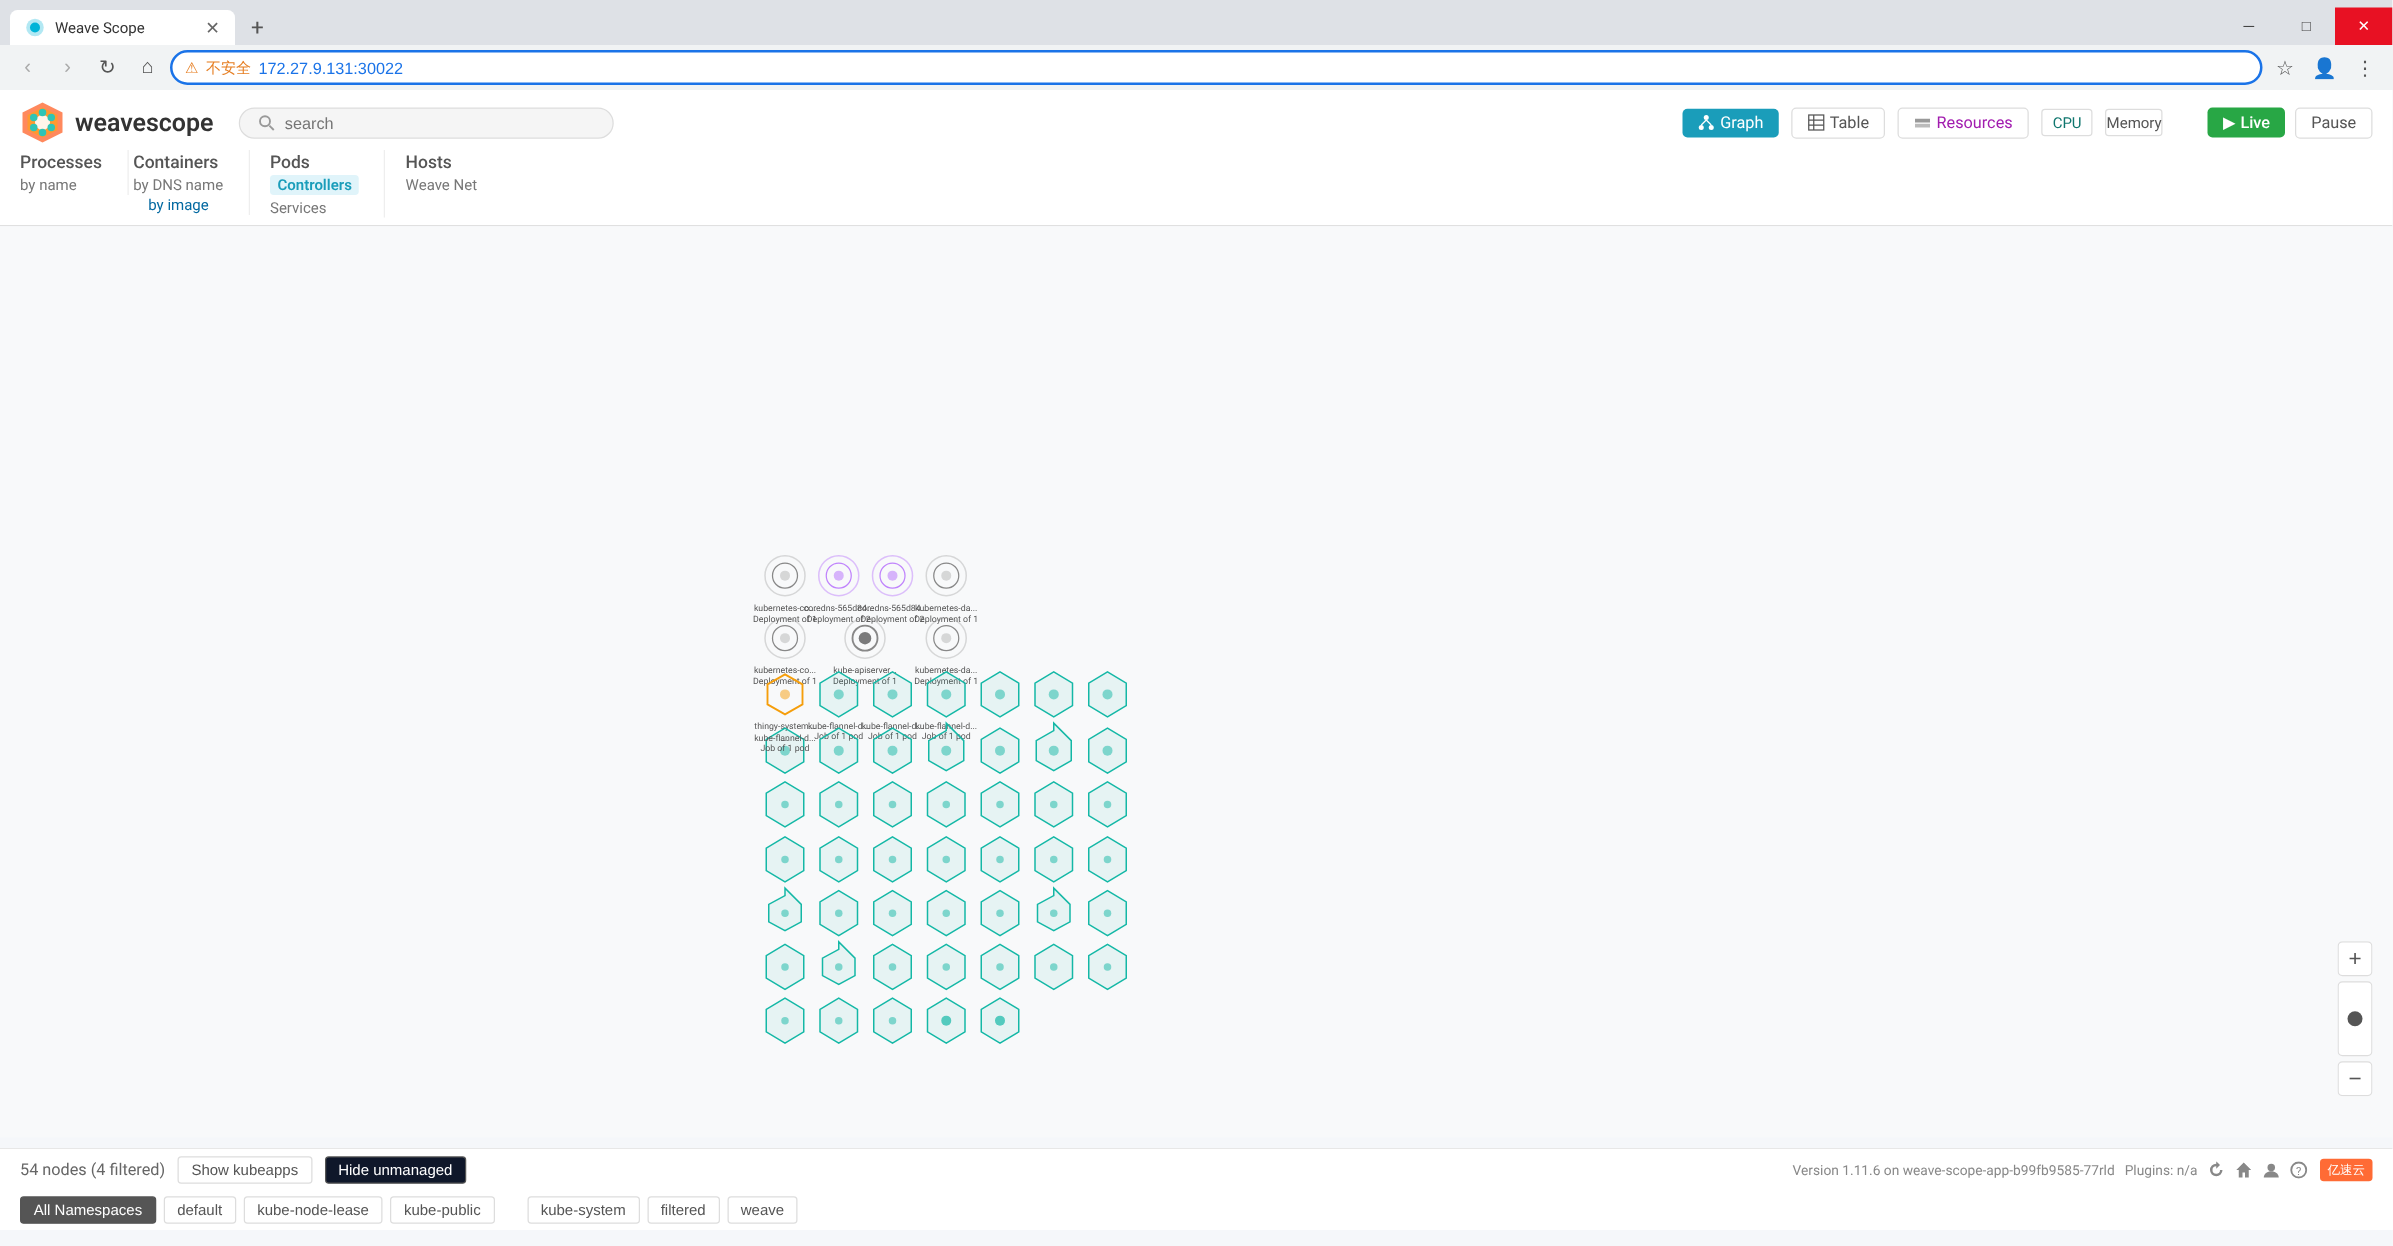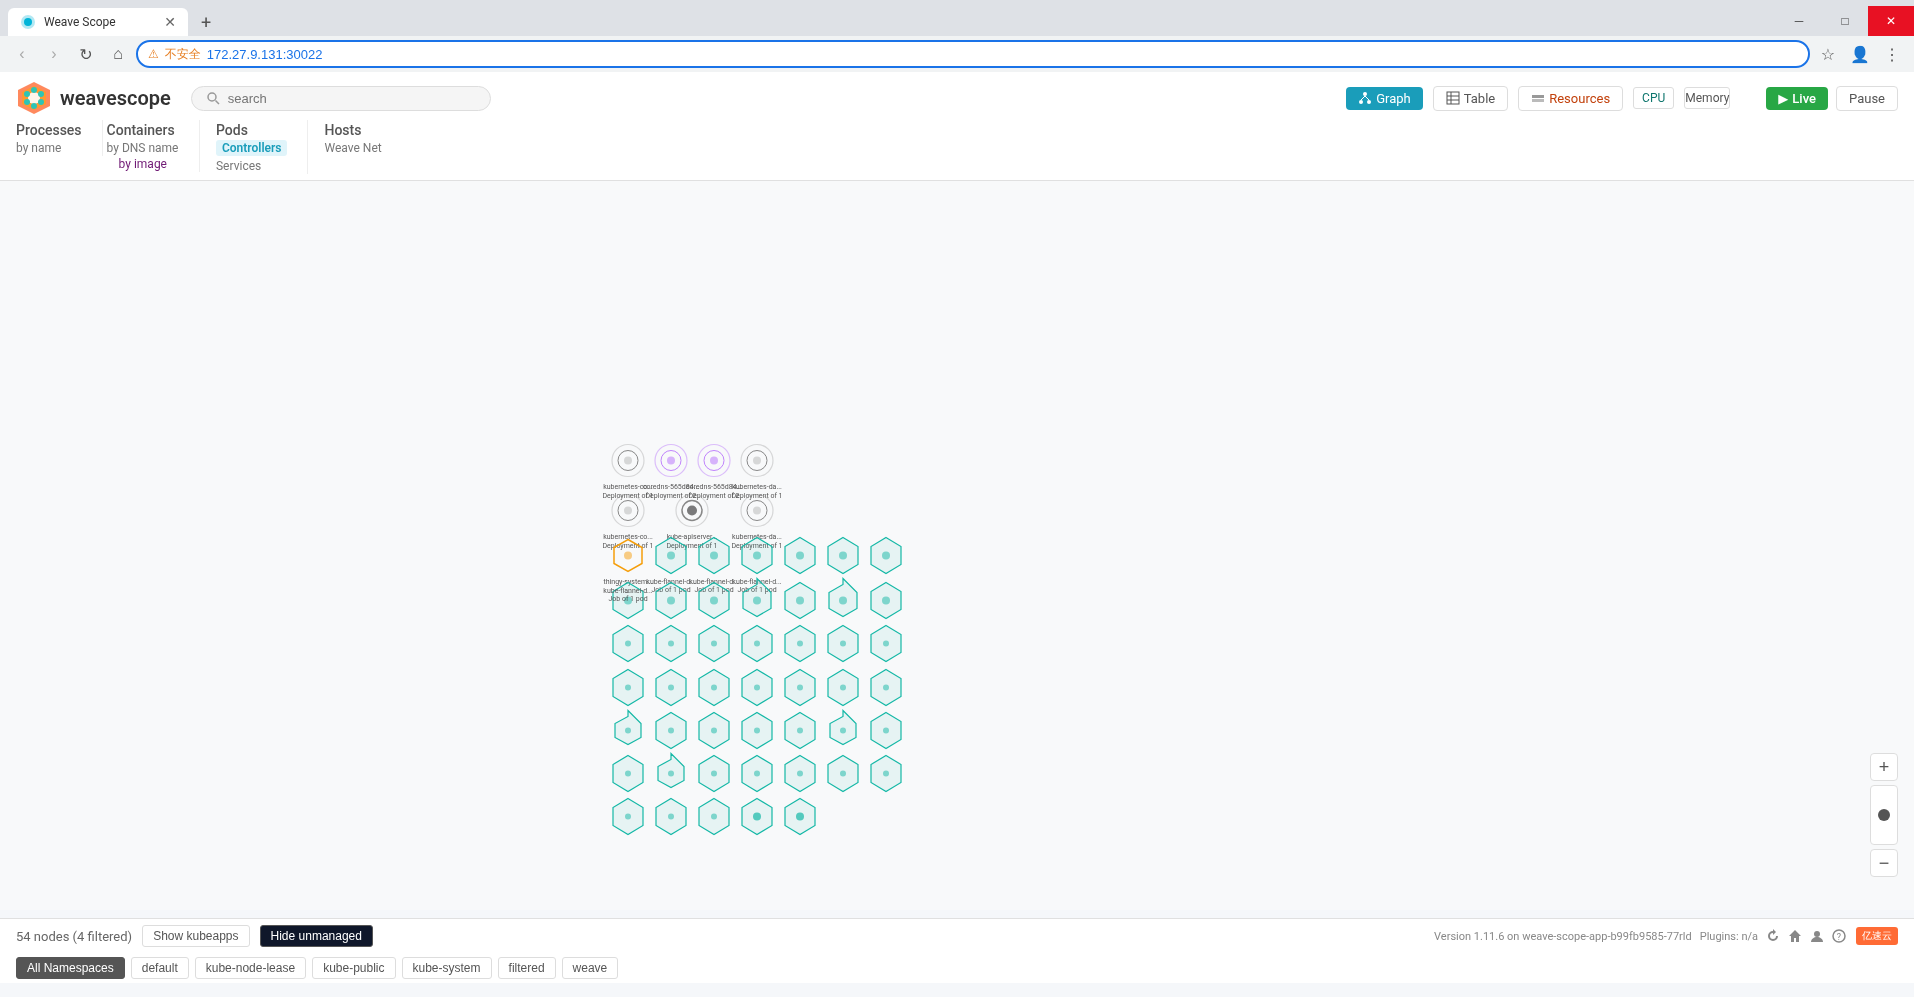"Resources" div { color: #c2410c -> #a21caf }
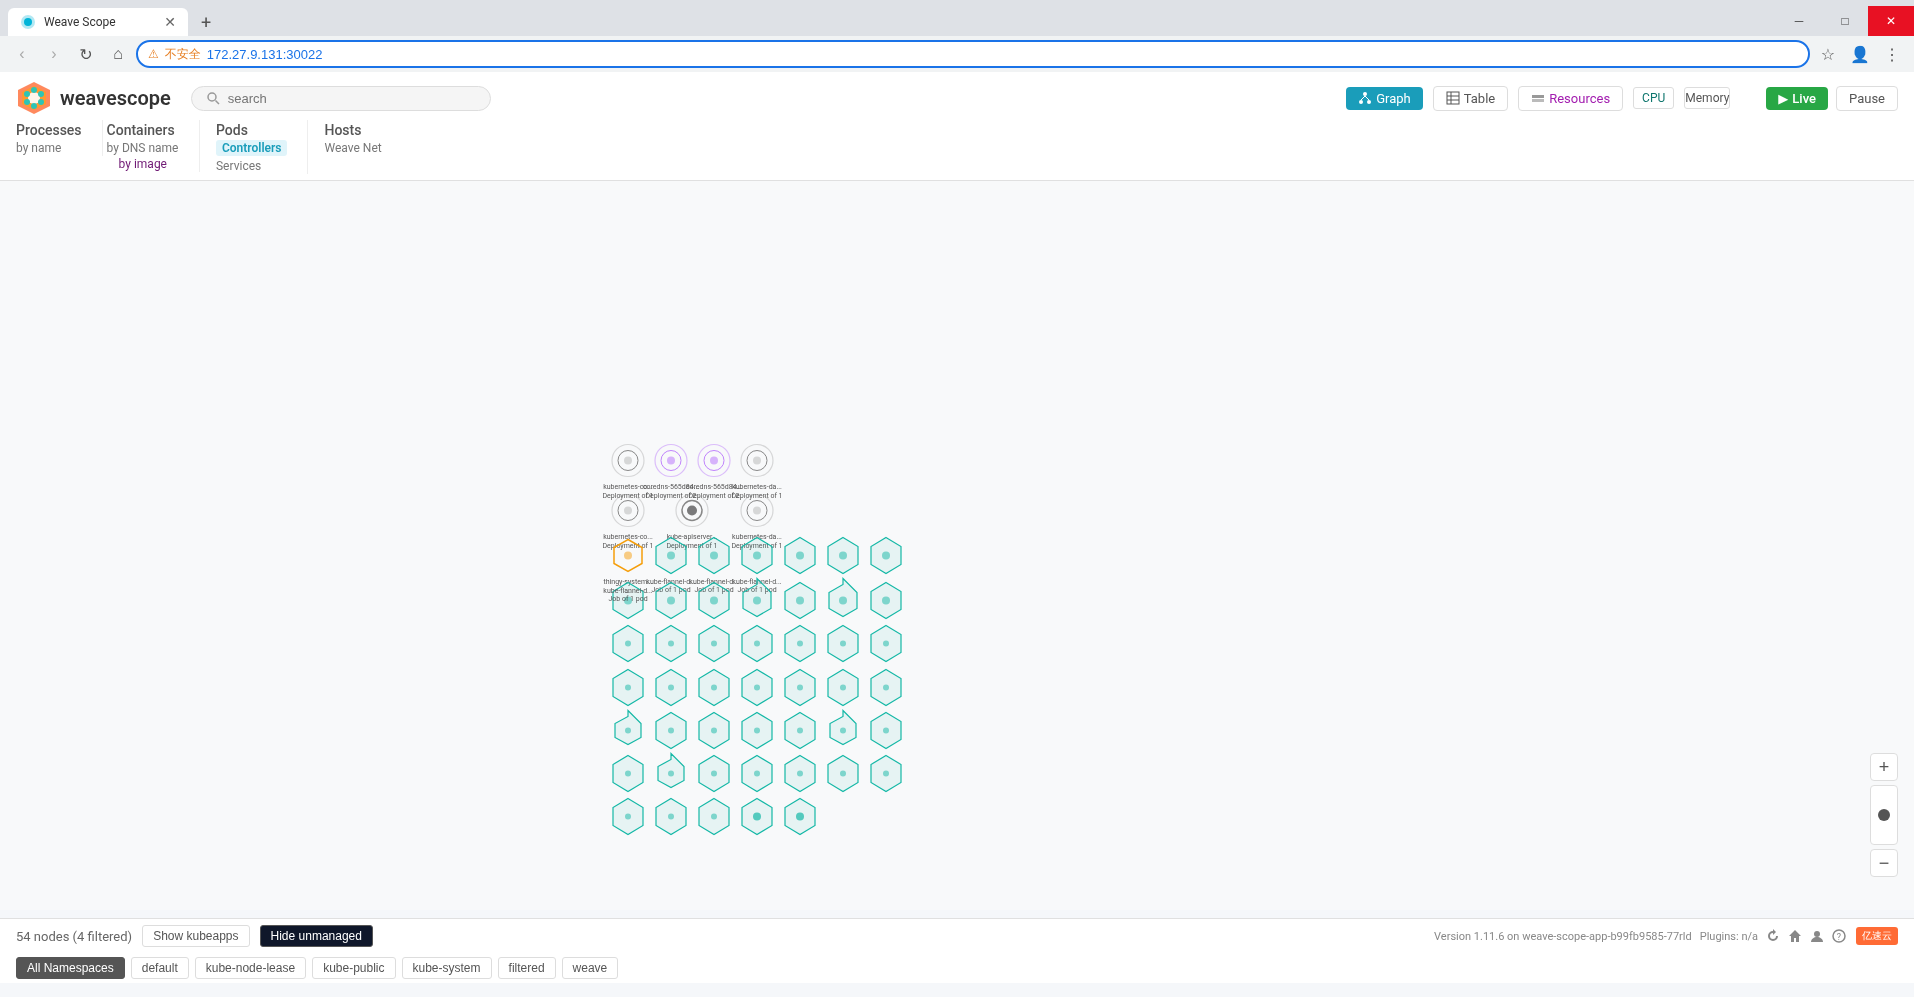"by image" span { color: #701a75 -> #0369a1 }
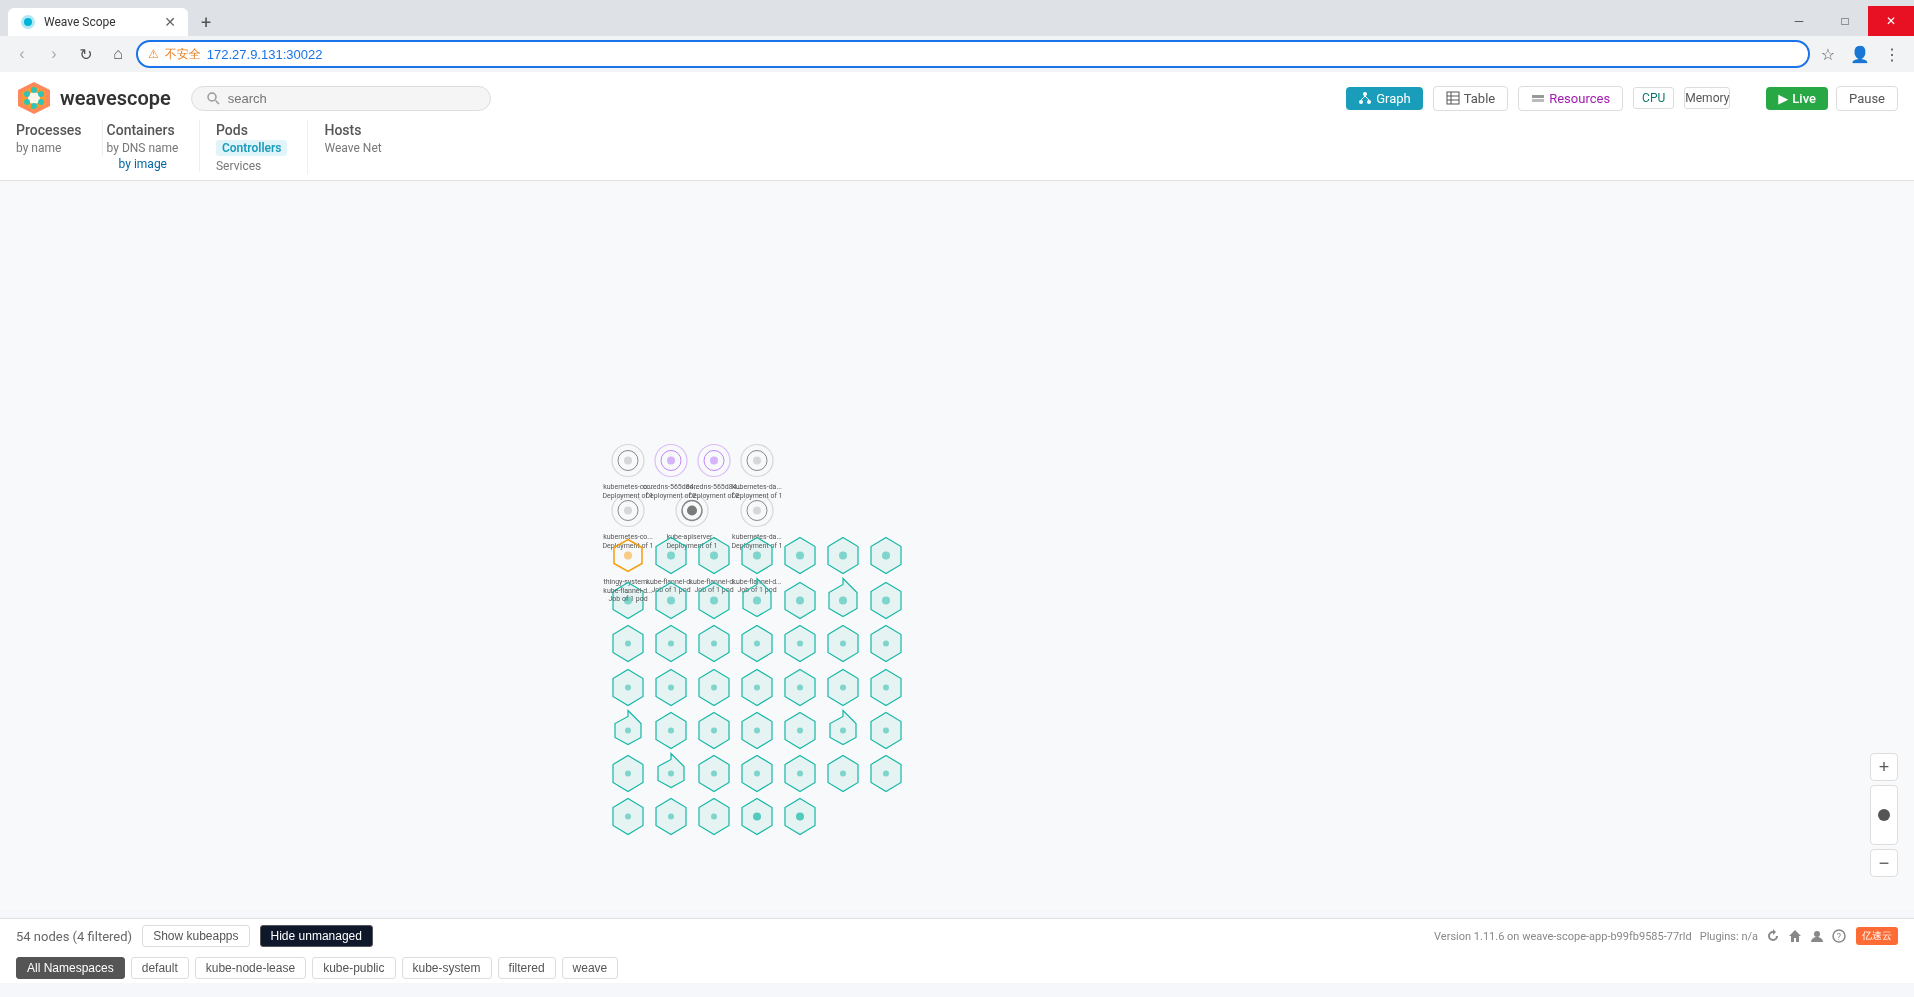"kube-system" button { margin-left: none -> 20px }
